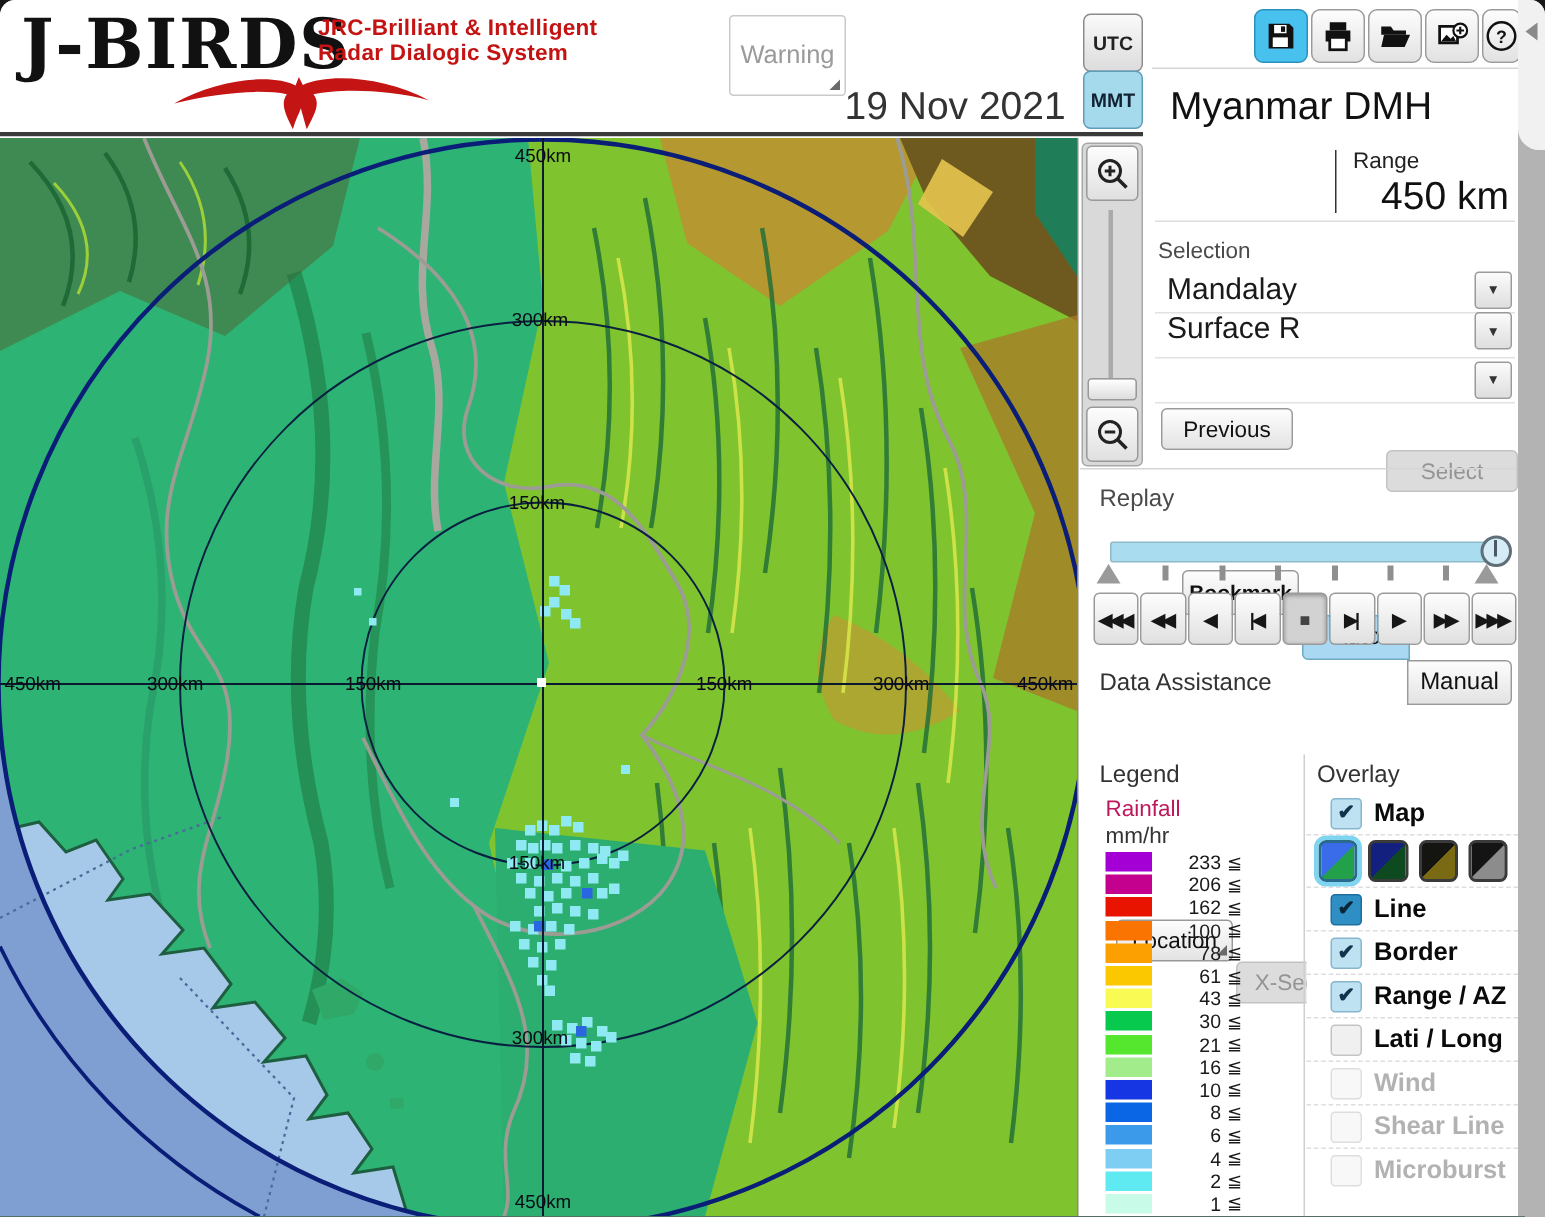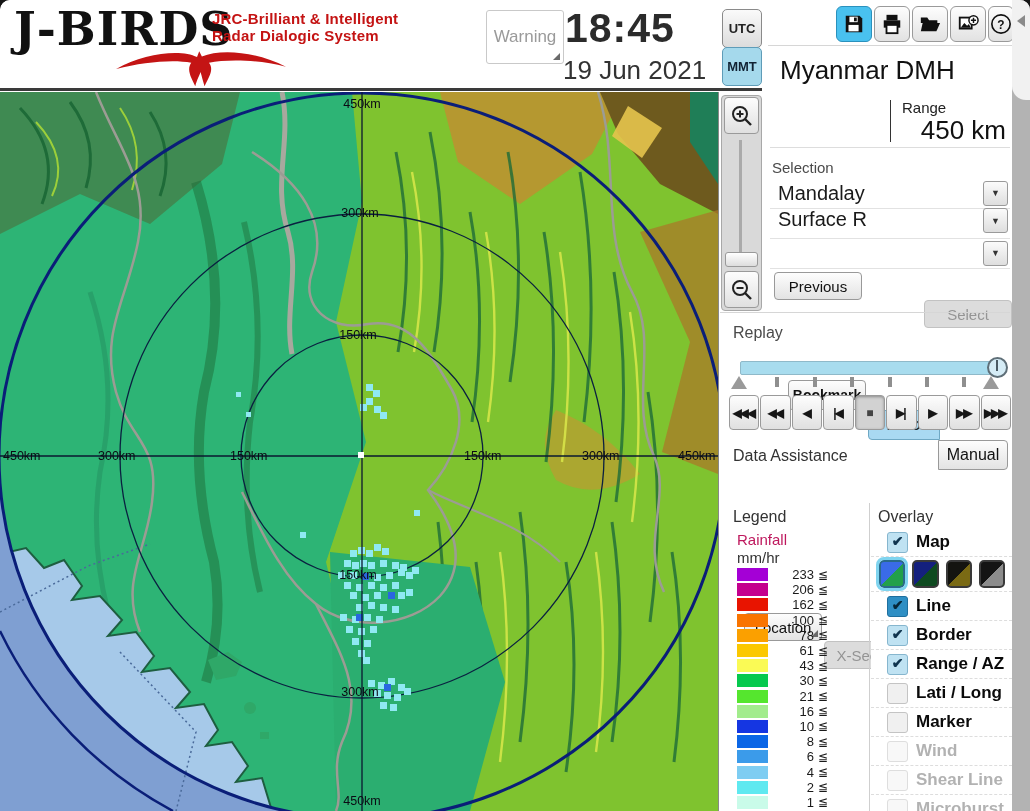"18:45" div.abs { html: <div>18:45</div> -> none }
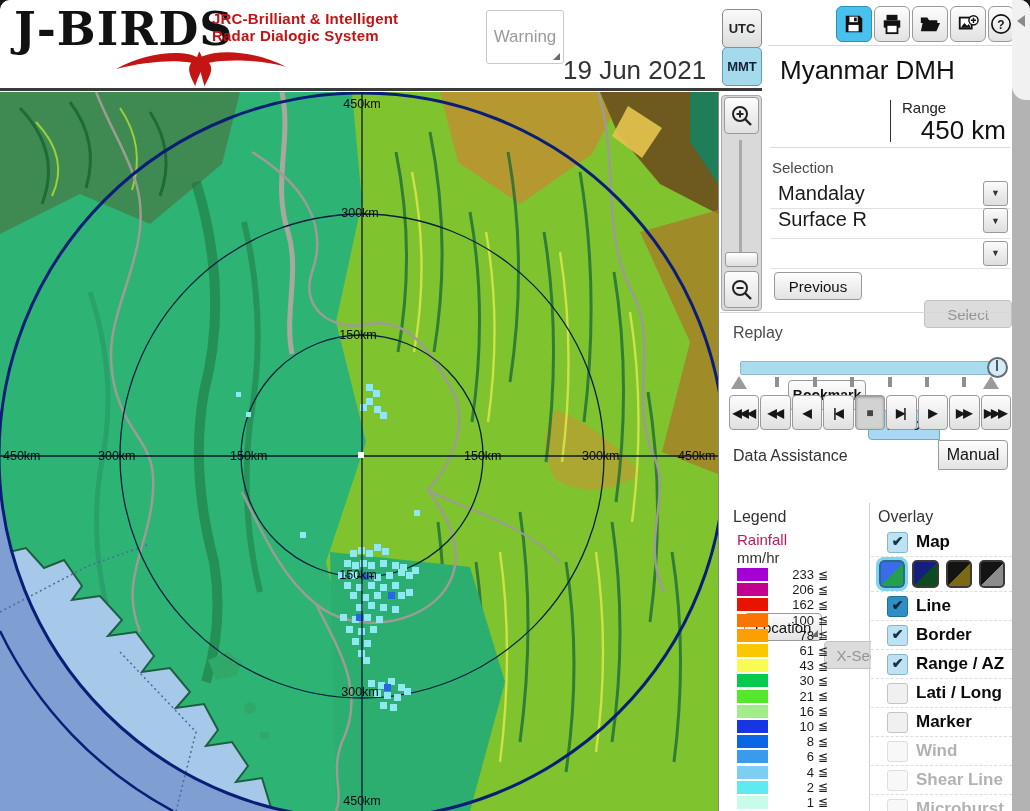"19 Jun 2021" div.abs { text: Jun -> Nov }
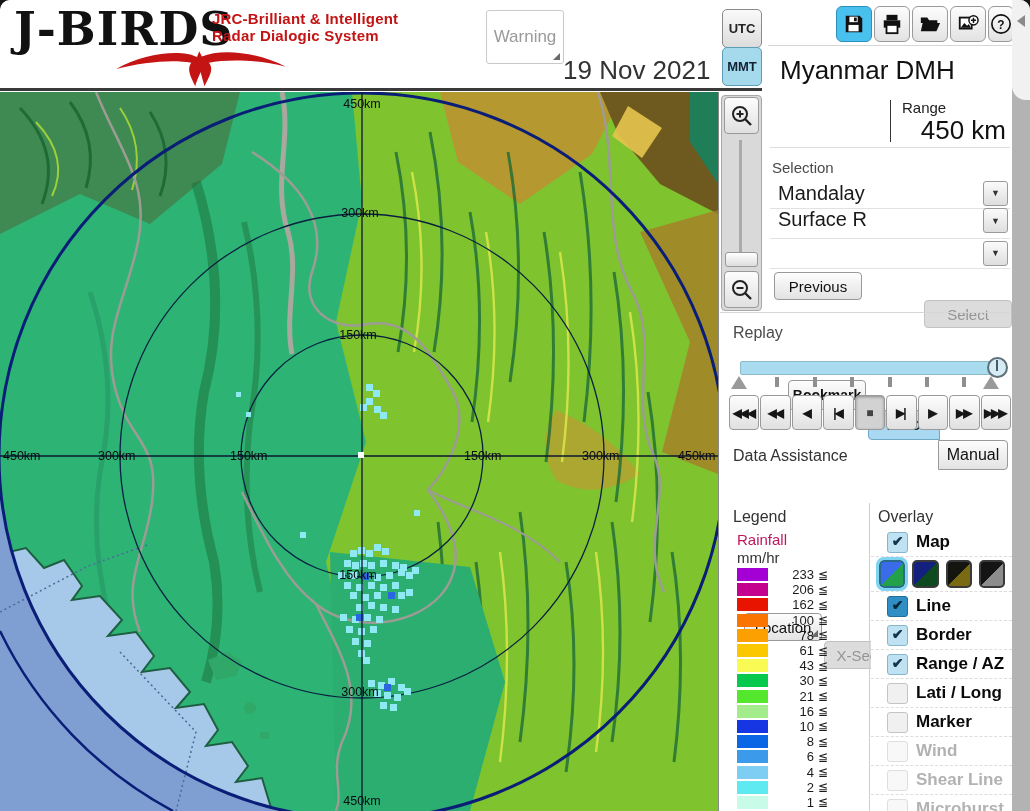"Marker" div.ov-row { html: <div> <span></span> <span>Marker</span> </div> -> none }
